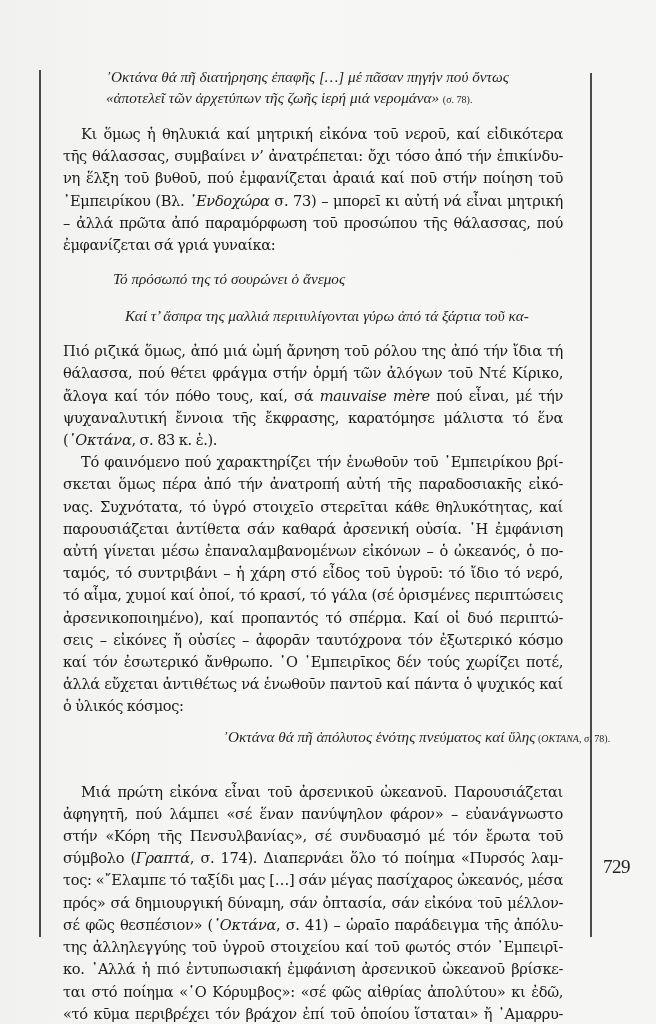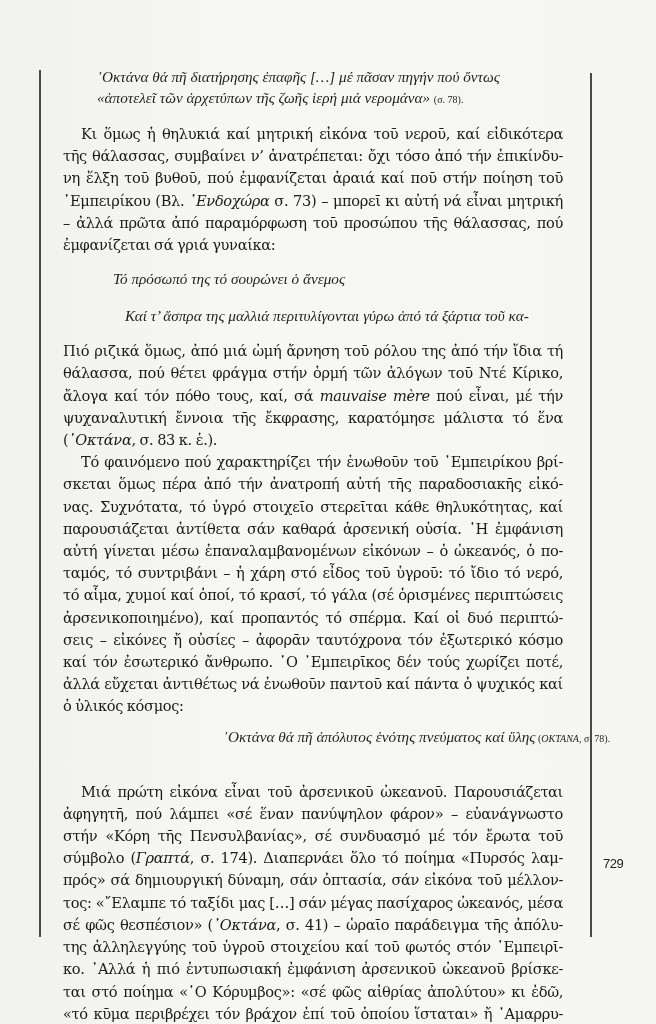"᾿Οκτάνα θά πῆ διατήρησης ἐπαφῆς" .q1 { margin-left: 34px -> 43px }
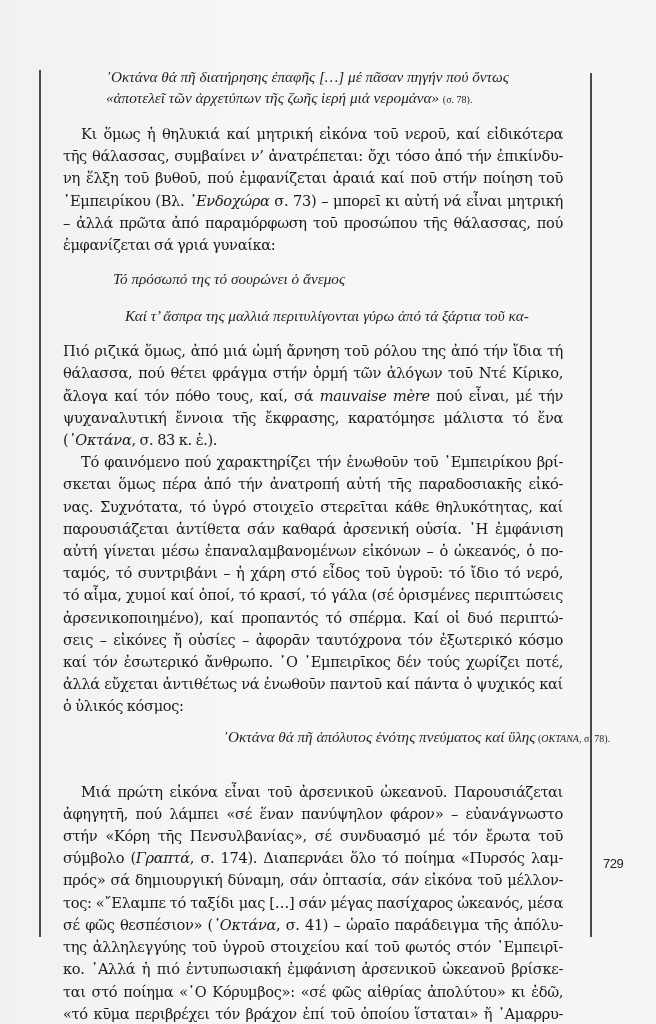"729" .page-number { font-family: Liberation Sans, sans-serif -> Liberation Serif, serif; font-size: 13px -> 19px }
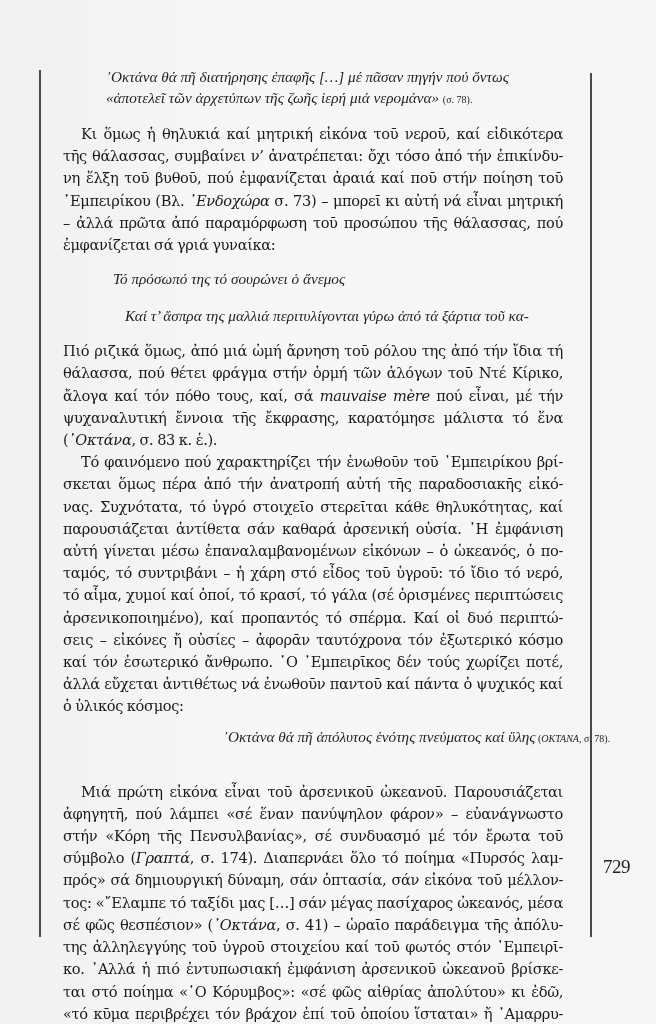"πρός» σά δημιουργική δύναμη, σάν" span.line { order: before "τος: «῎Ελαμπε τό ταξίδι μας" -> after "τος: «῎Ελαμπε τό ταξίδι μας" }
